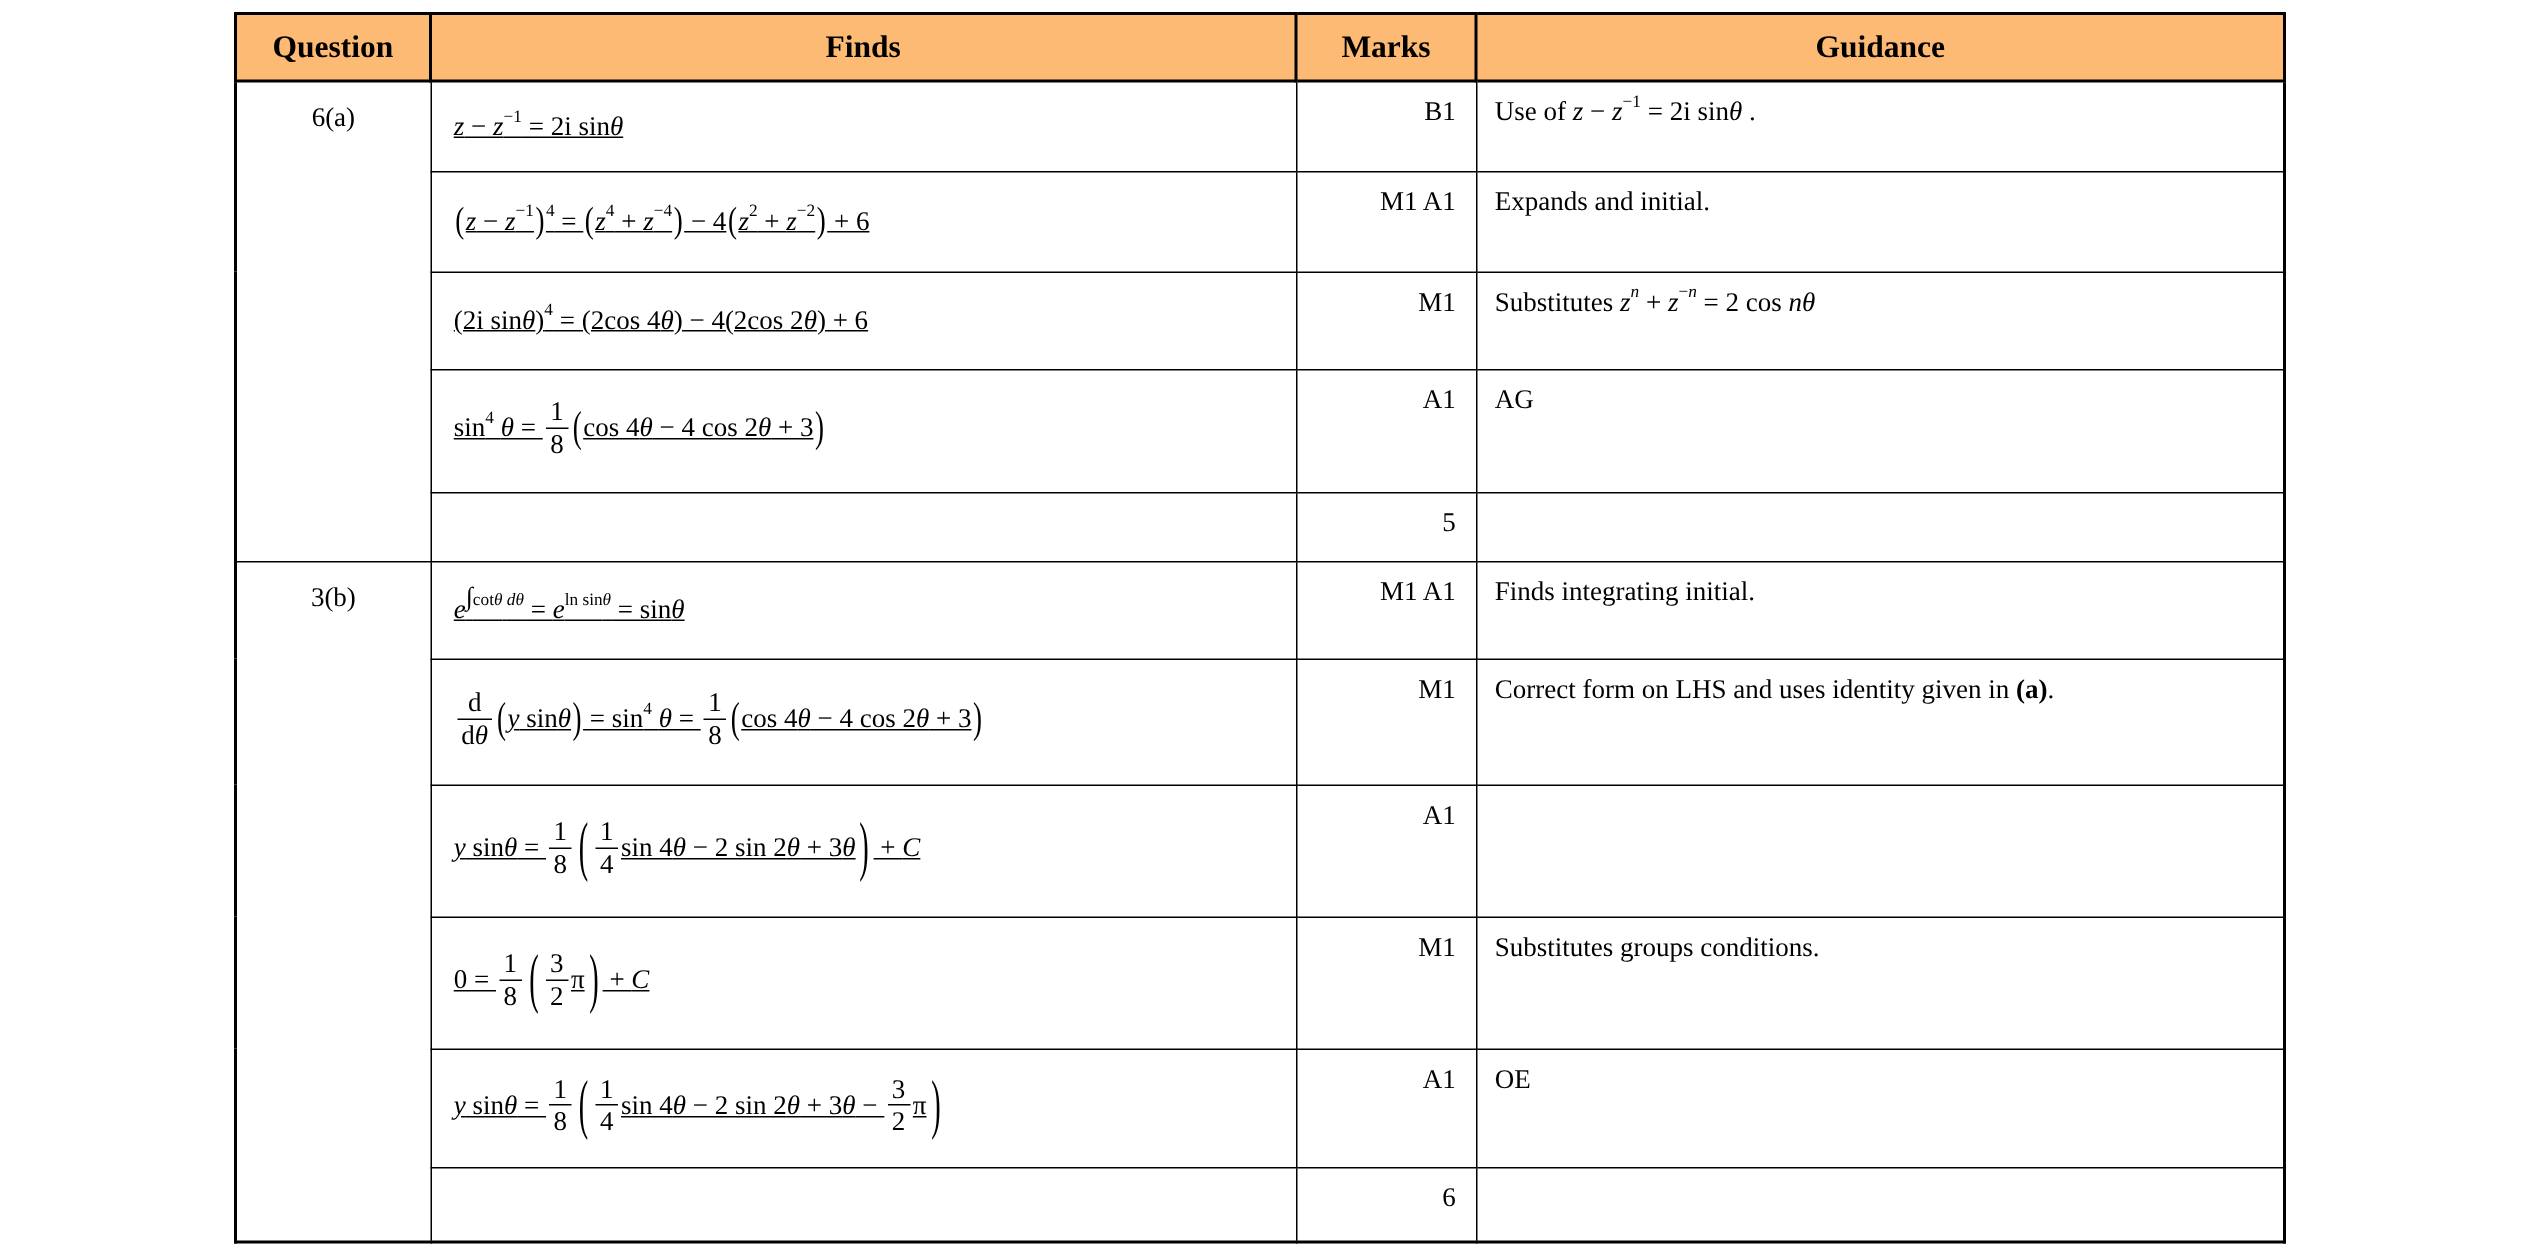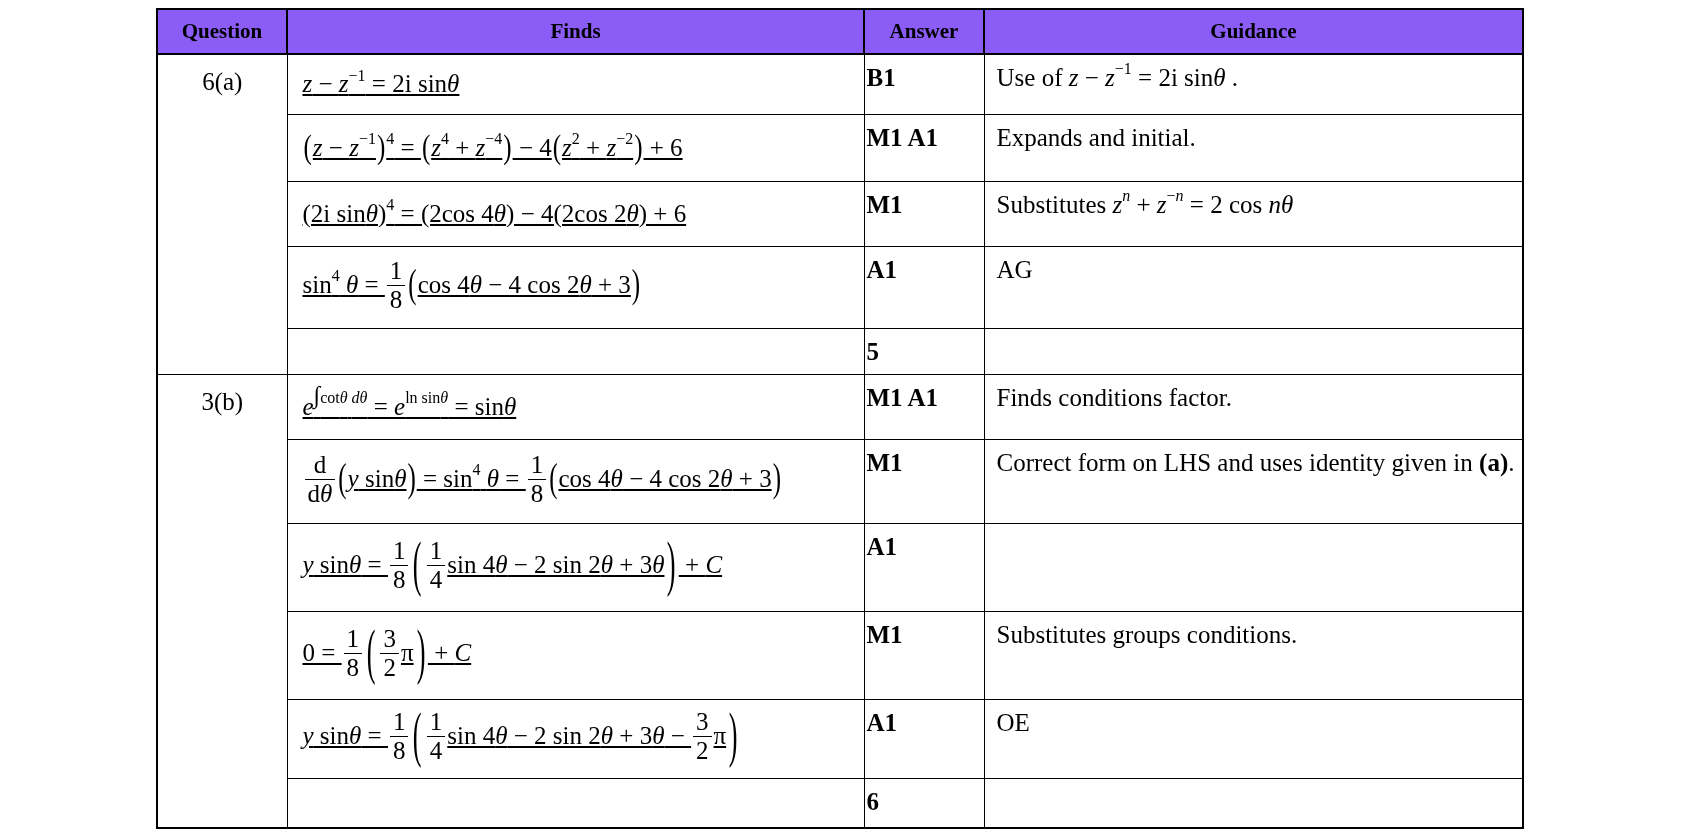"Question" th { background: #8b5cf6 -> #fdba74 }
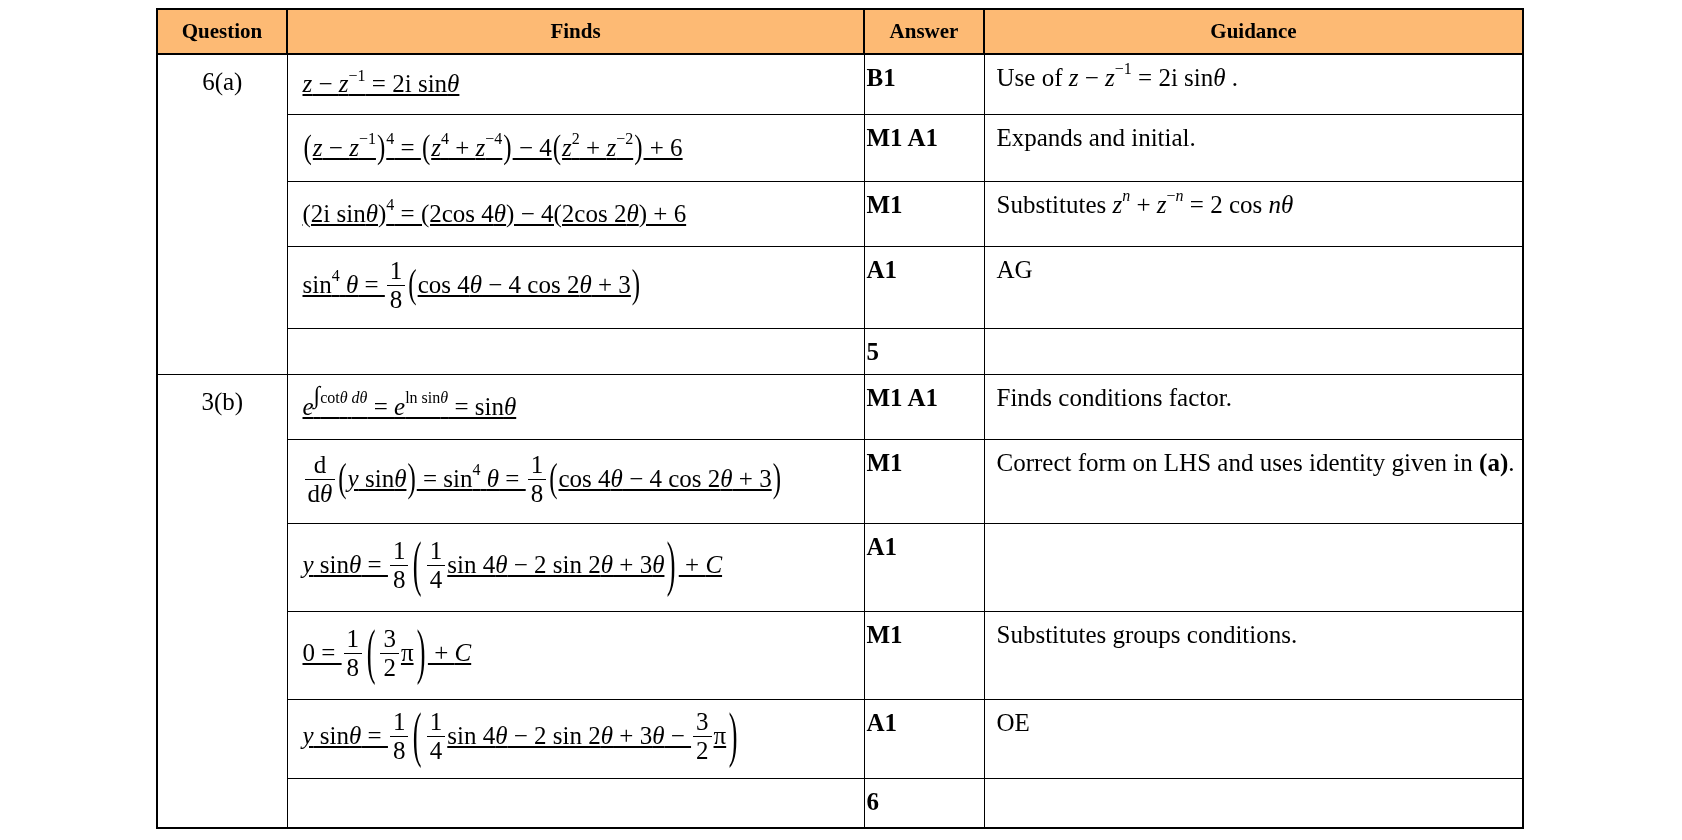"Answer" th { text: Answer -> Marks }
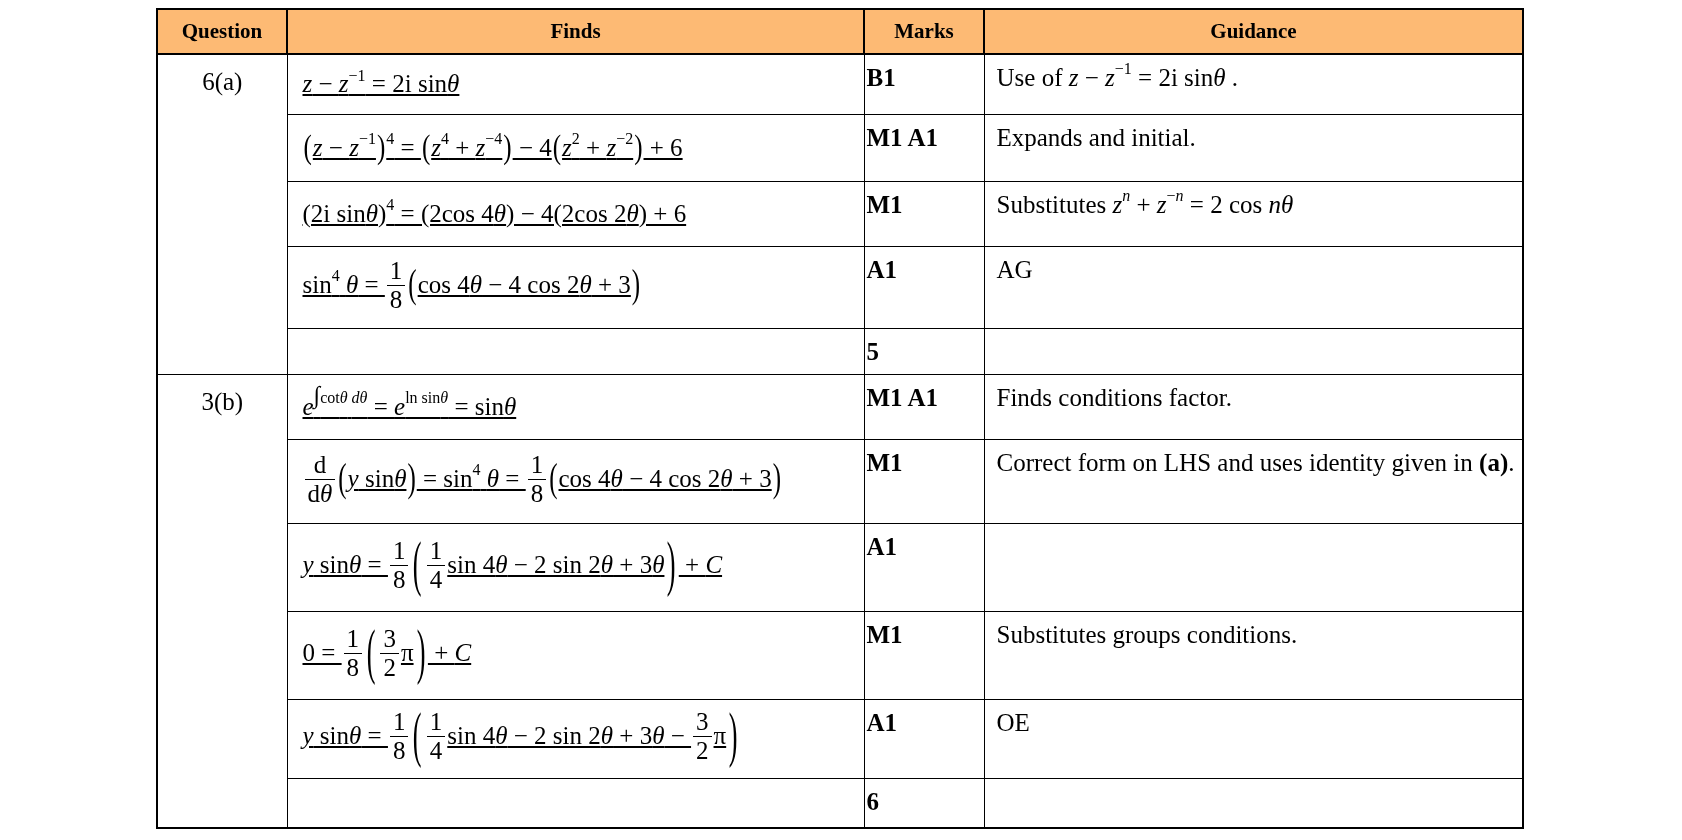"6(a)" td { font-size: 25px -> 18px }
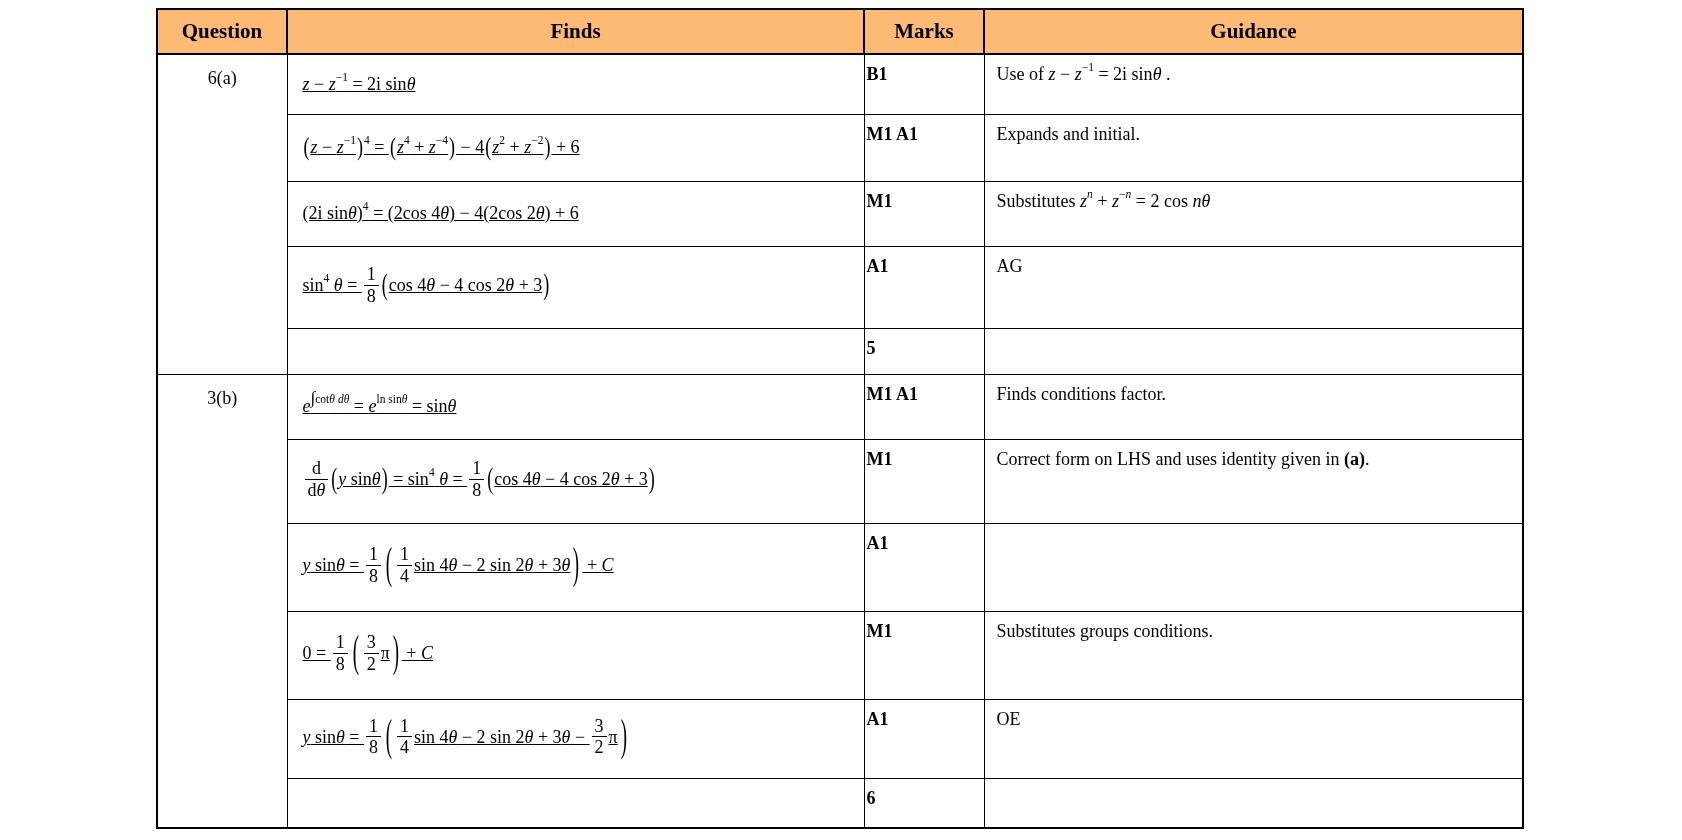"B1" td.m { font-weight: bold -> normal; text-align: left -> right }
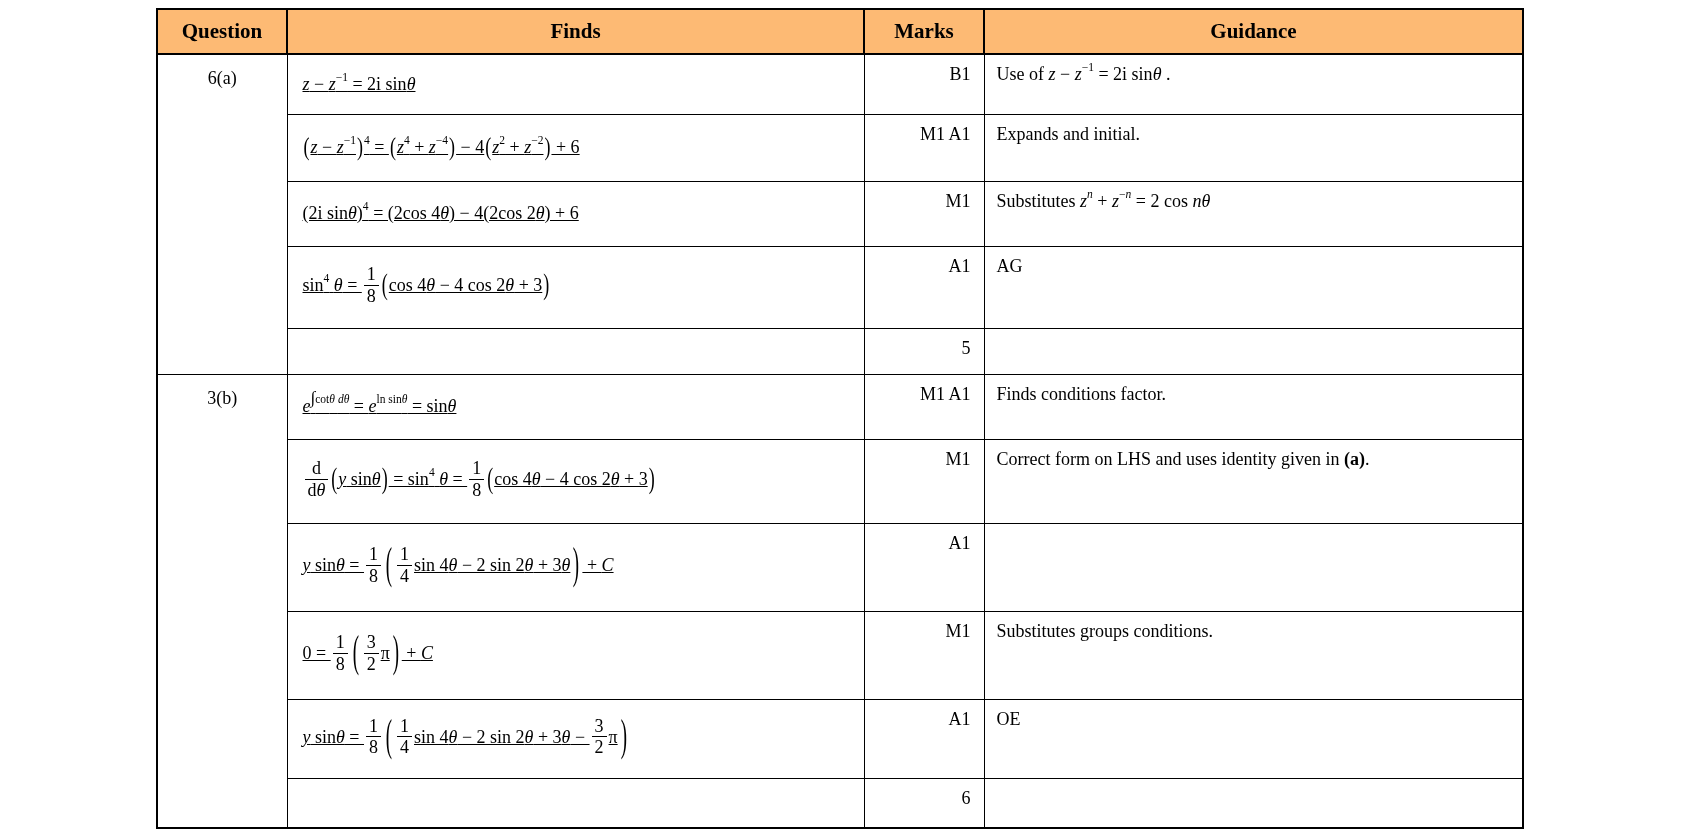"Finds conditions factor." td.g { text: conditions factor -> integrating initial }
